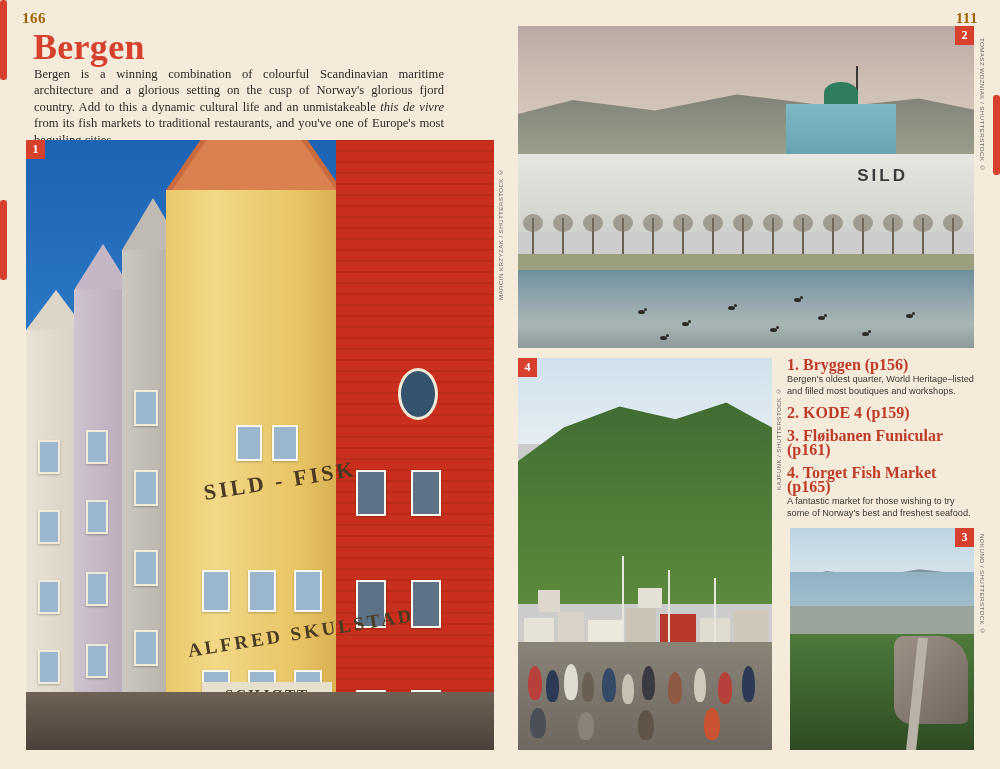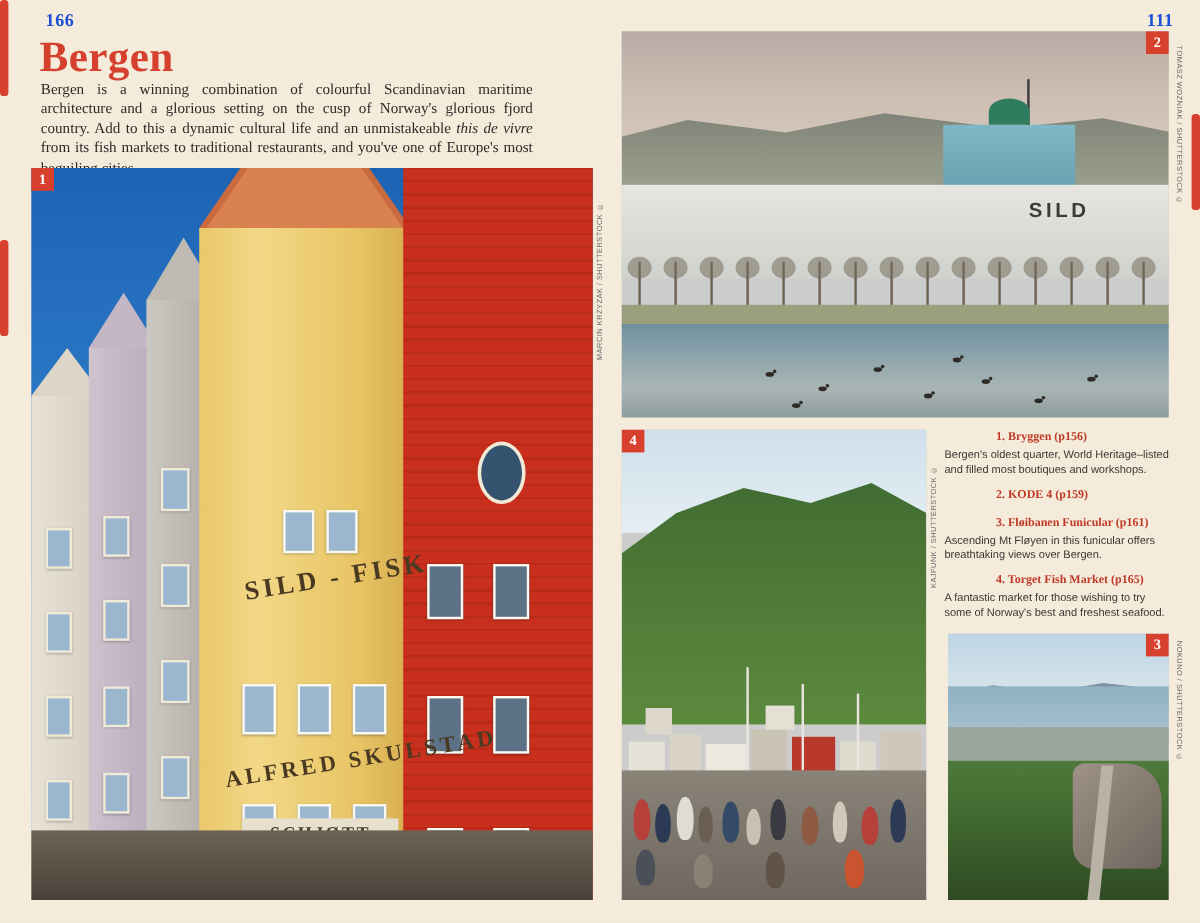"166" .folio { color: #1d4ed8 -> #a16207; margin-left: 16px -> none }
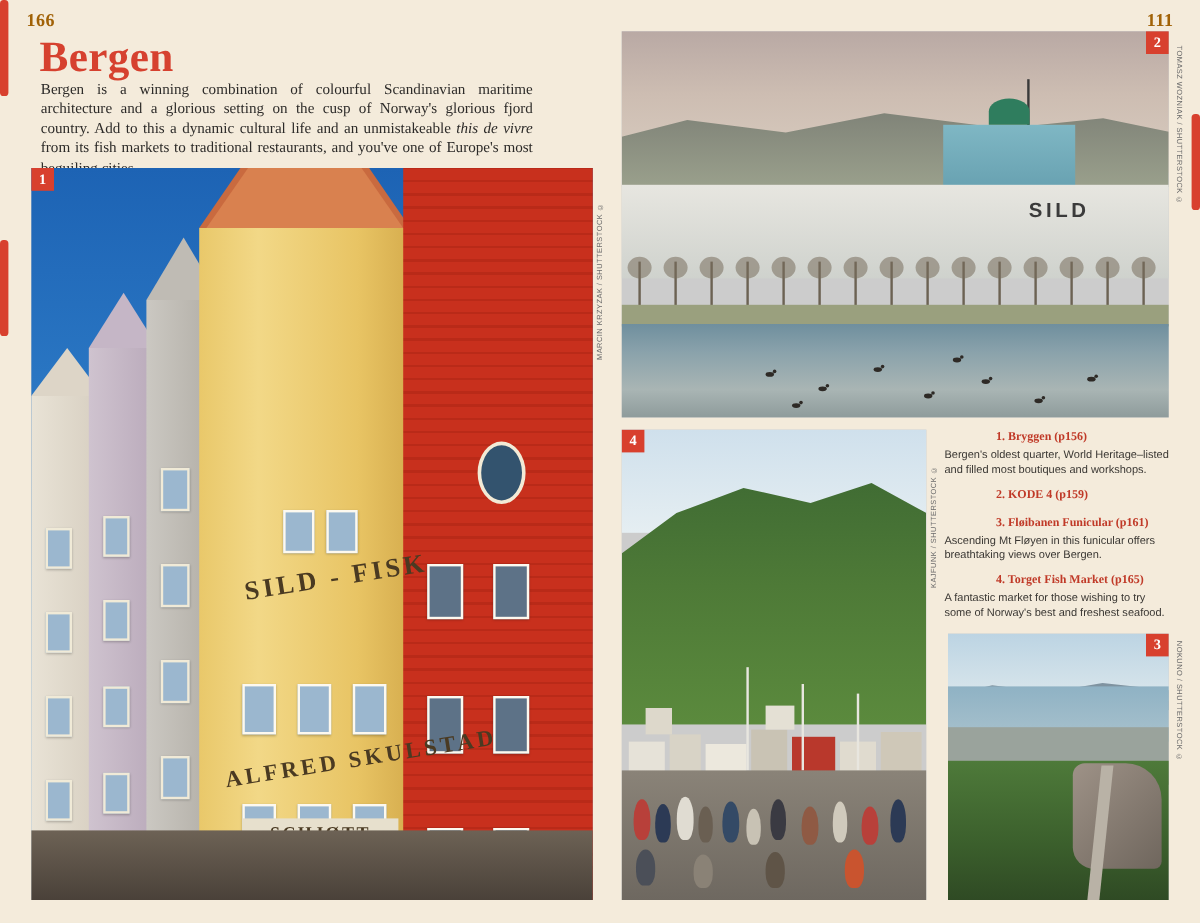"1. Bryggen (p156)" .cap-head { font-size: 10px -> 16px; margin-left: 43px -> none }
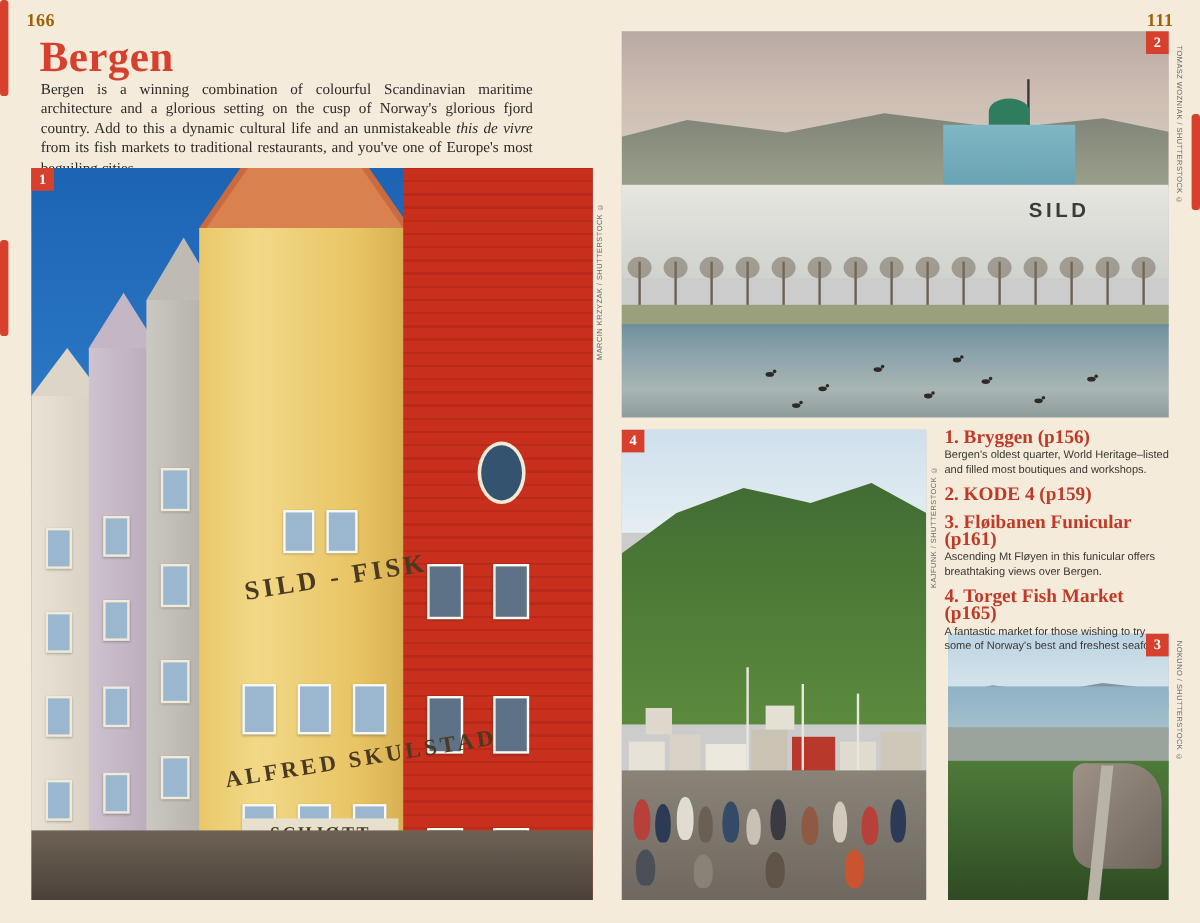"Ascending Mt Fløyen in this" div.cap-body { html: <div>Ascending Mt Fløyen in this funicular offers breathtaking views over Bergen.</div> -> none }
